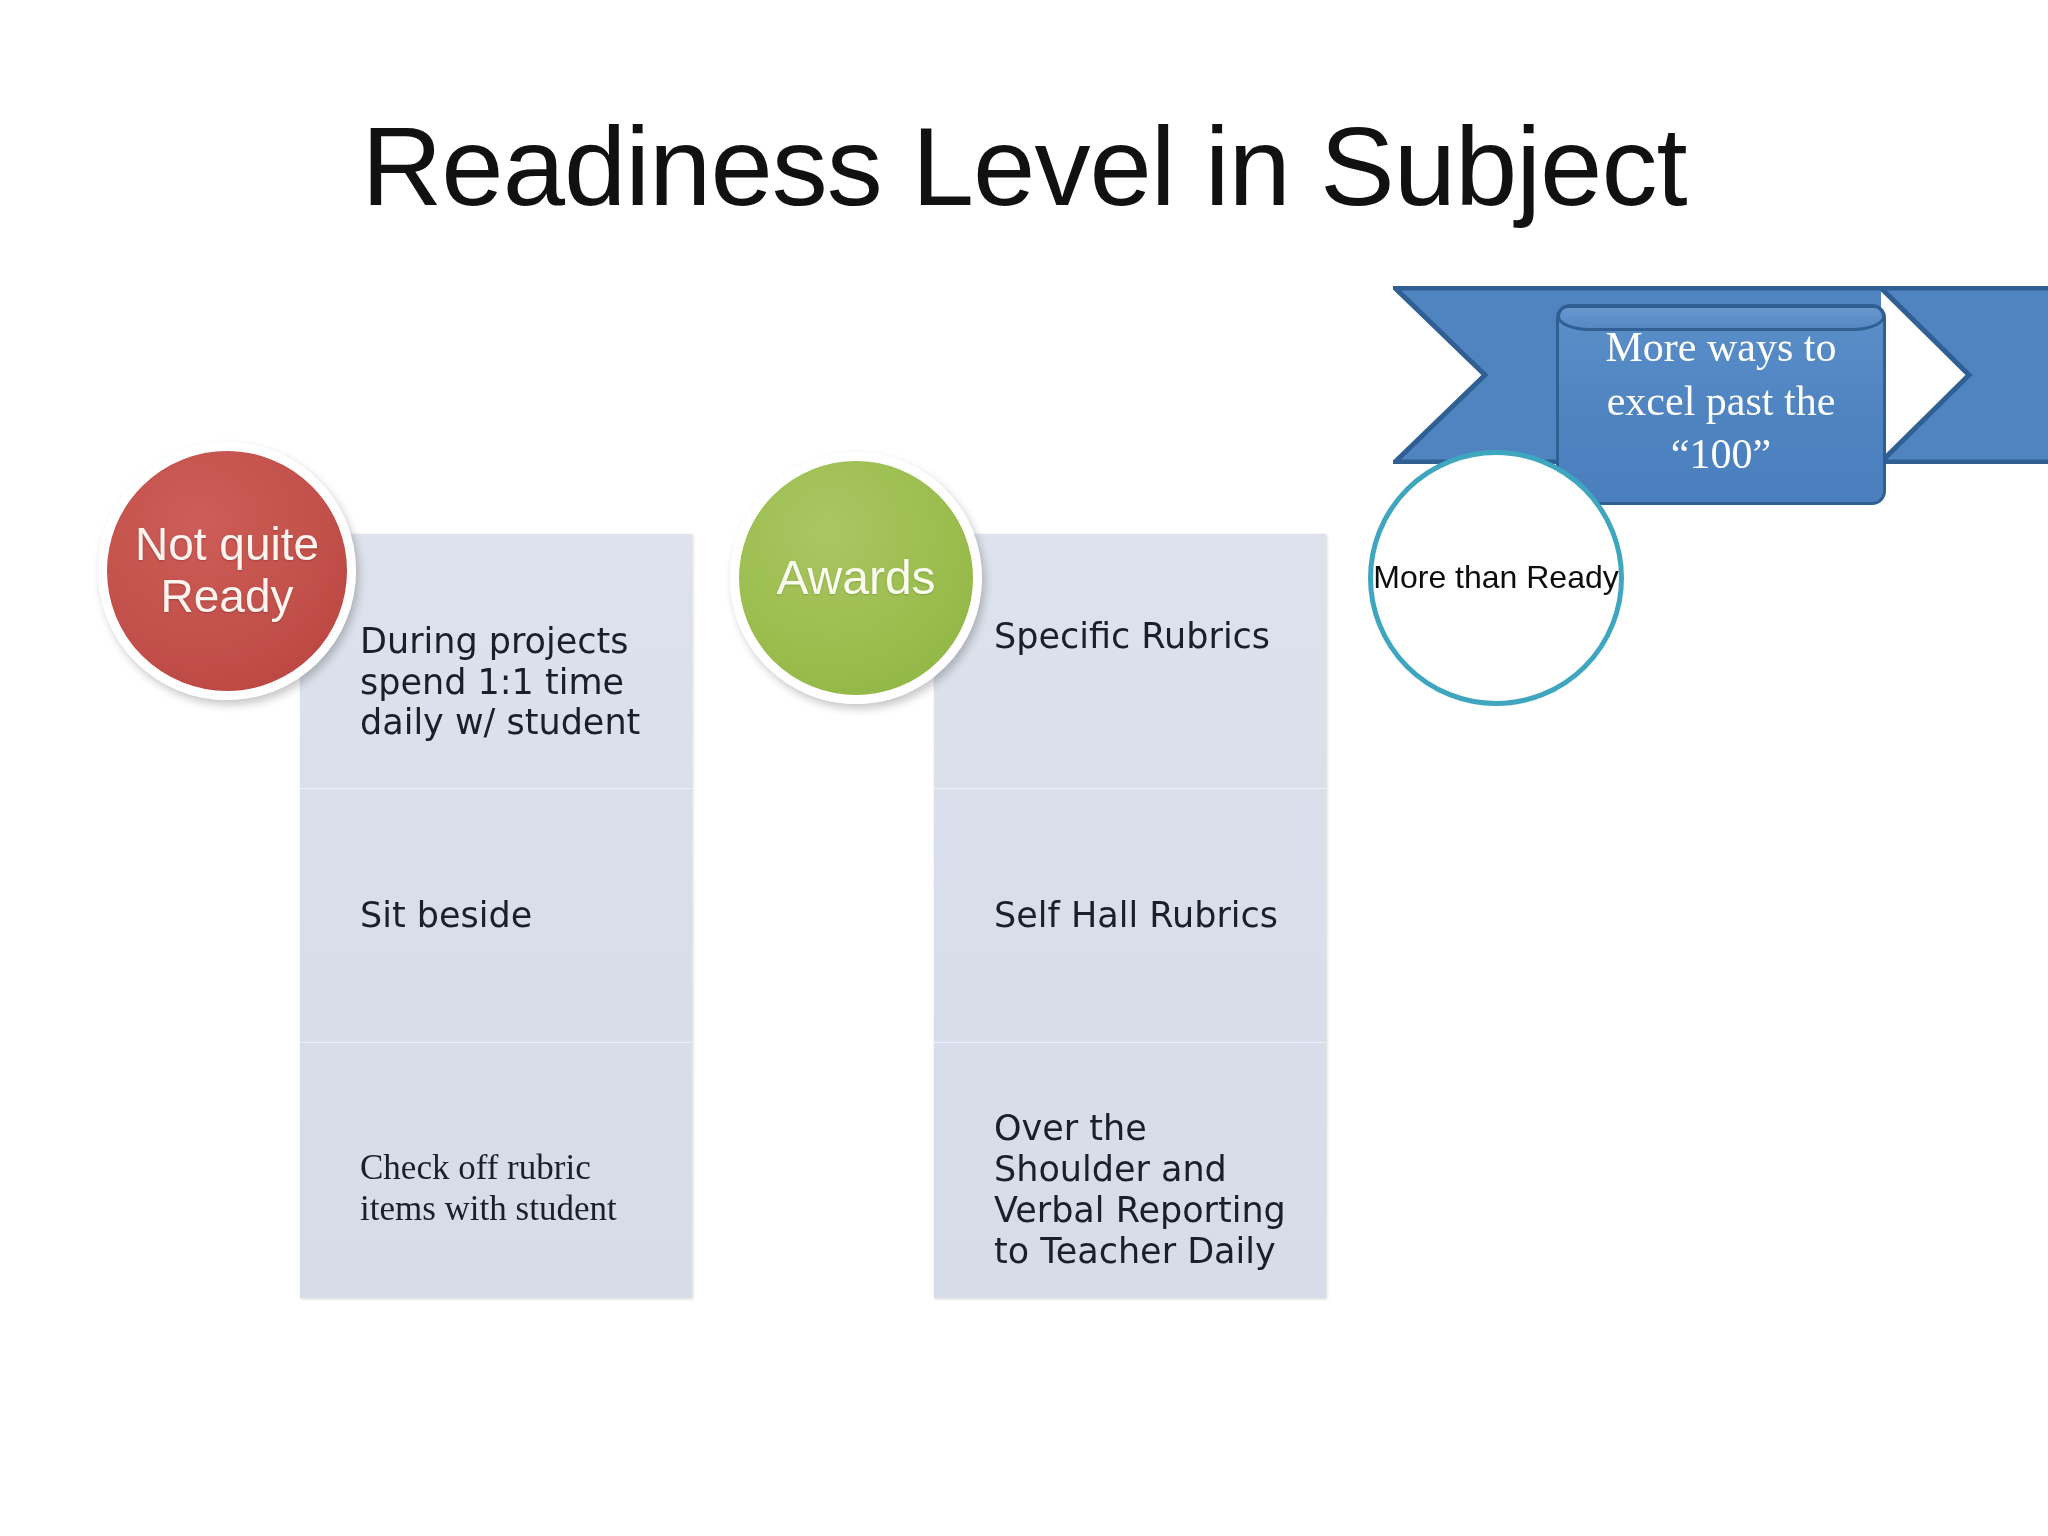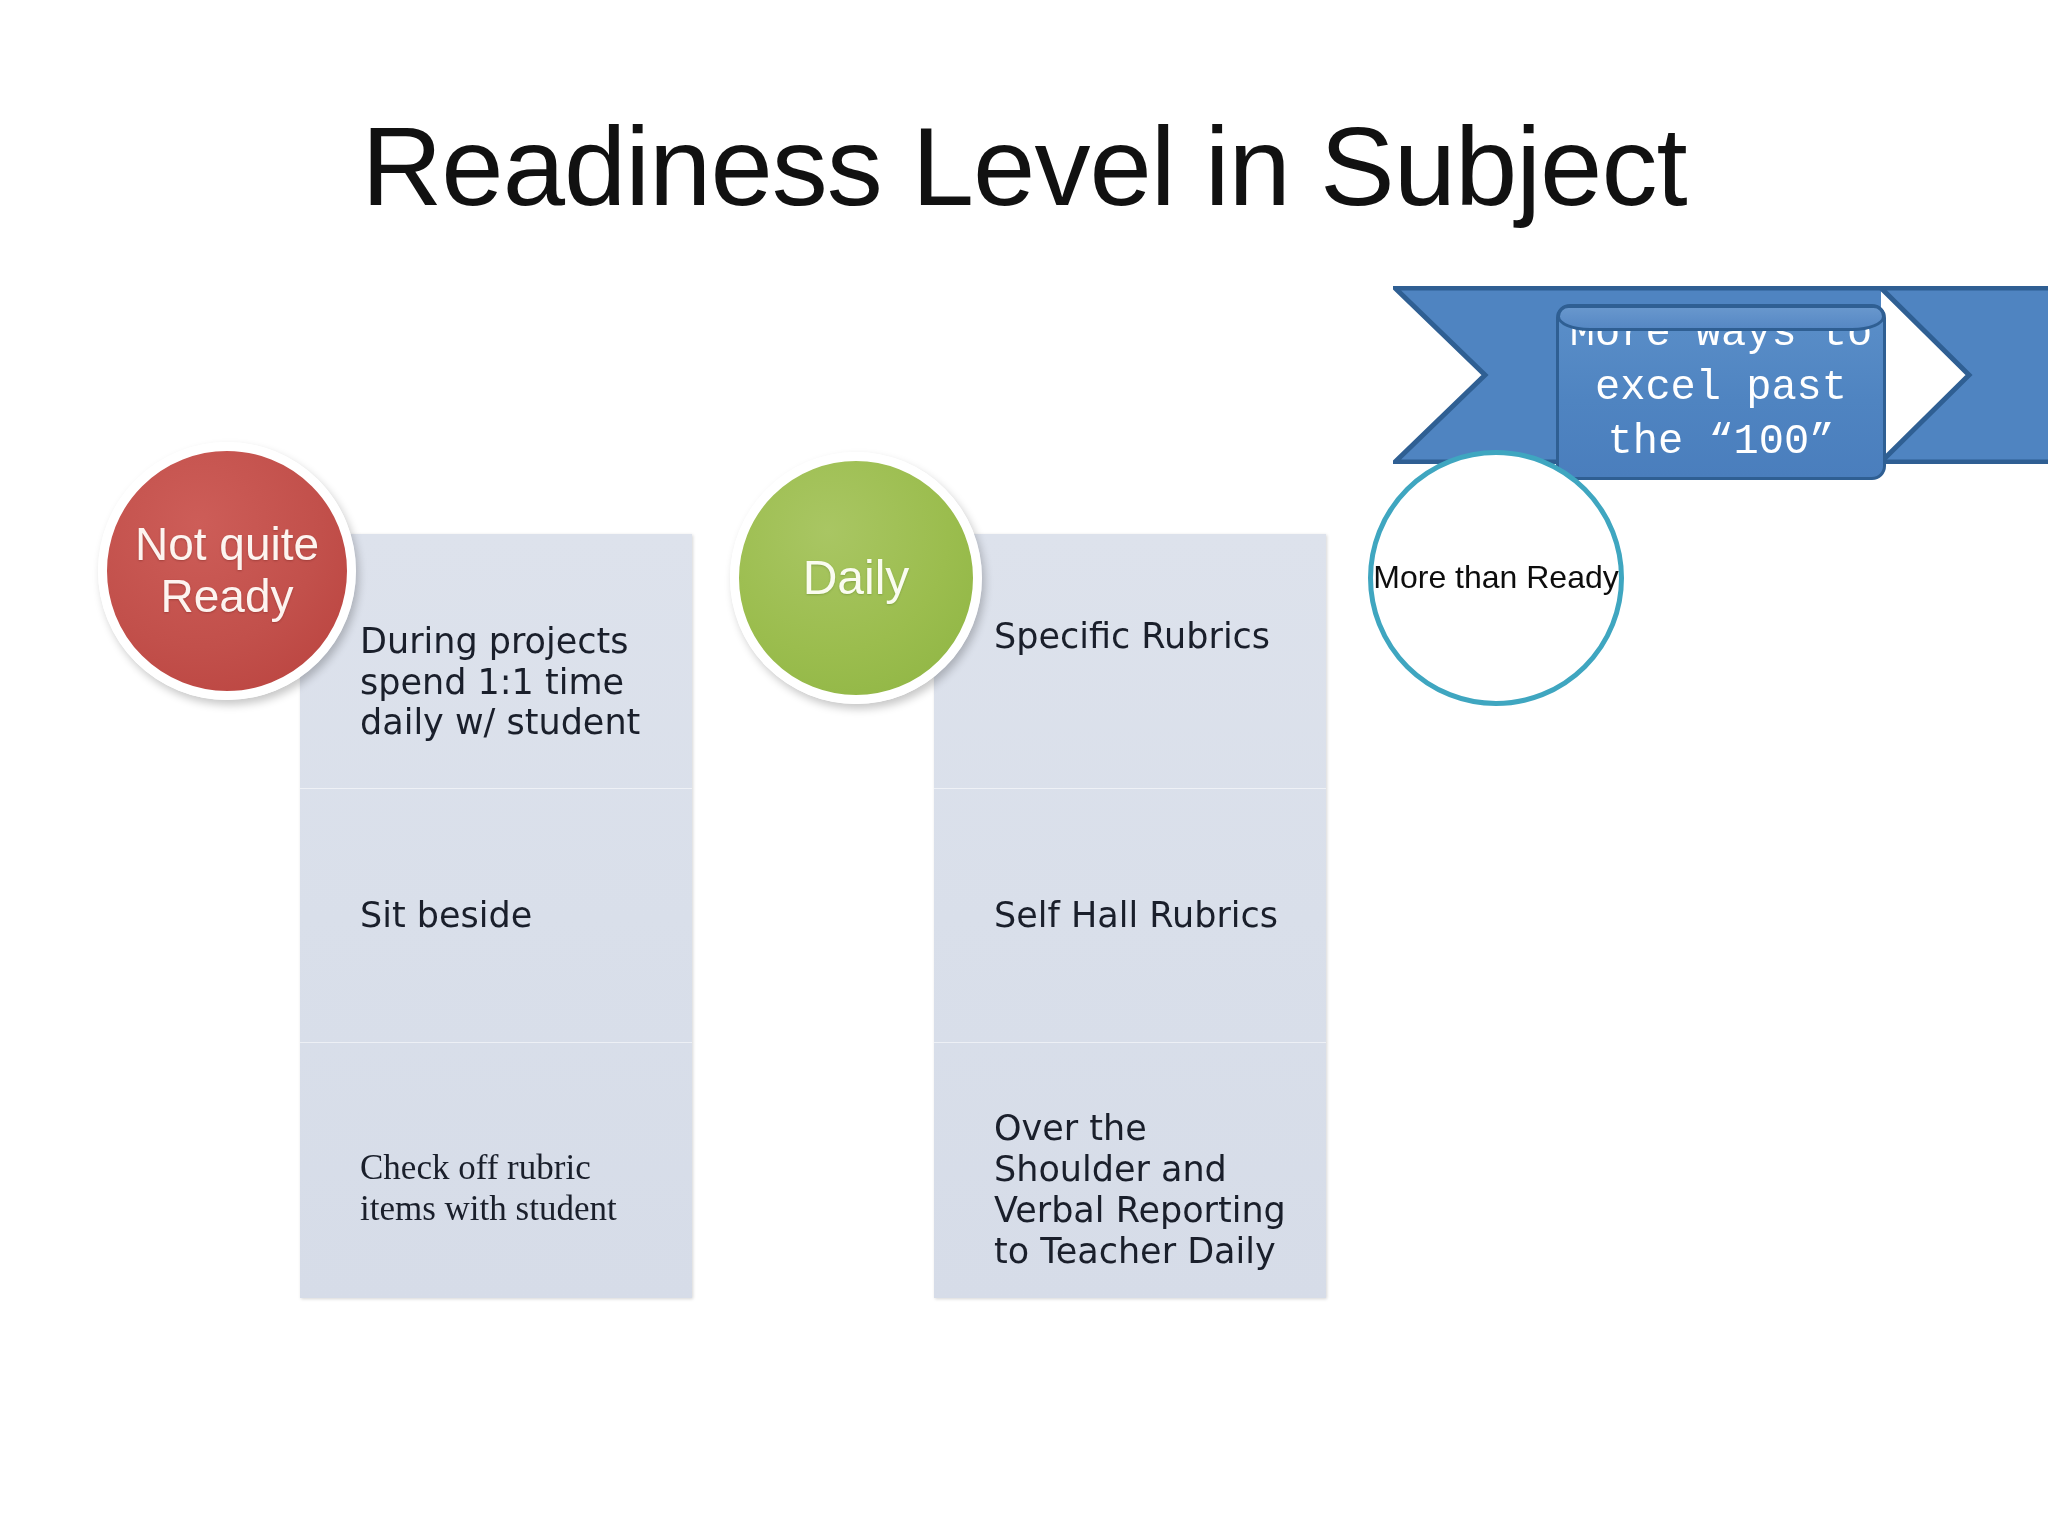"More ways to excel past" #ribbon-plaque { font-family: Liberation Mono, monospace -> Liberation Serif, serif; height: 176px -> 201px }
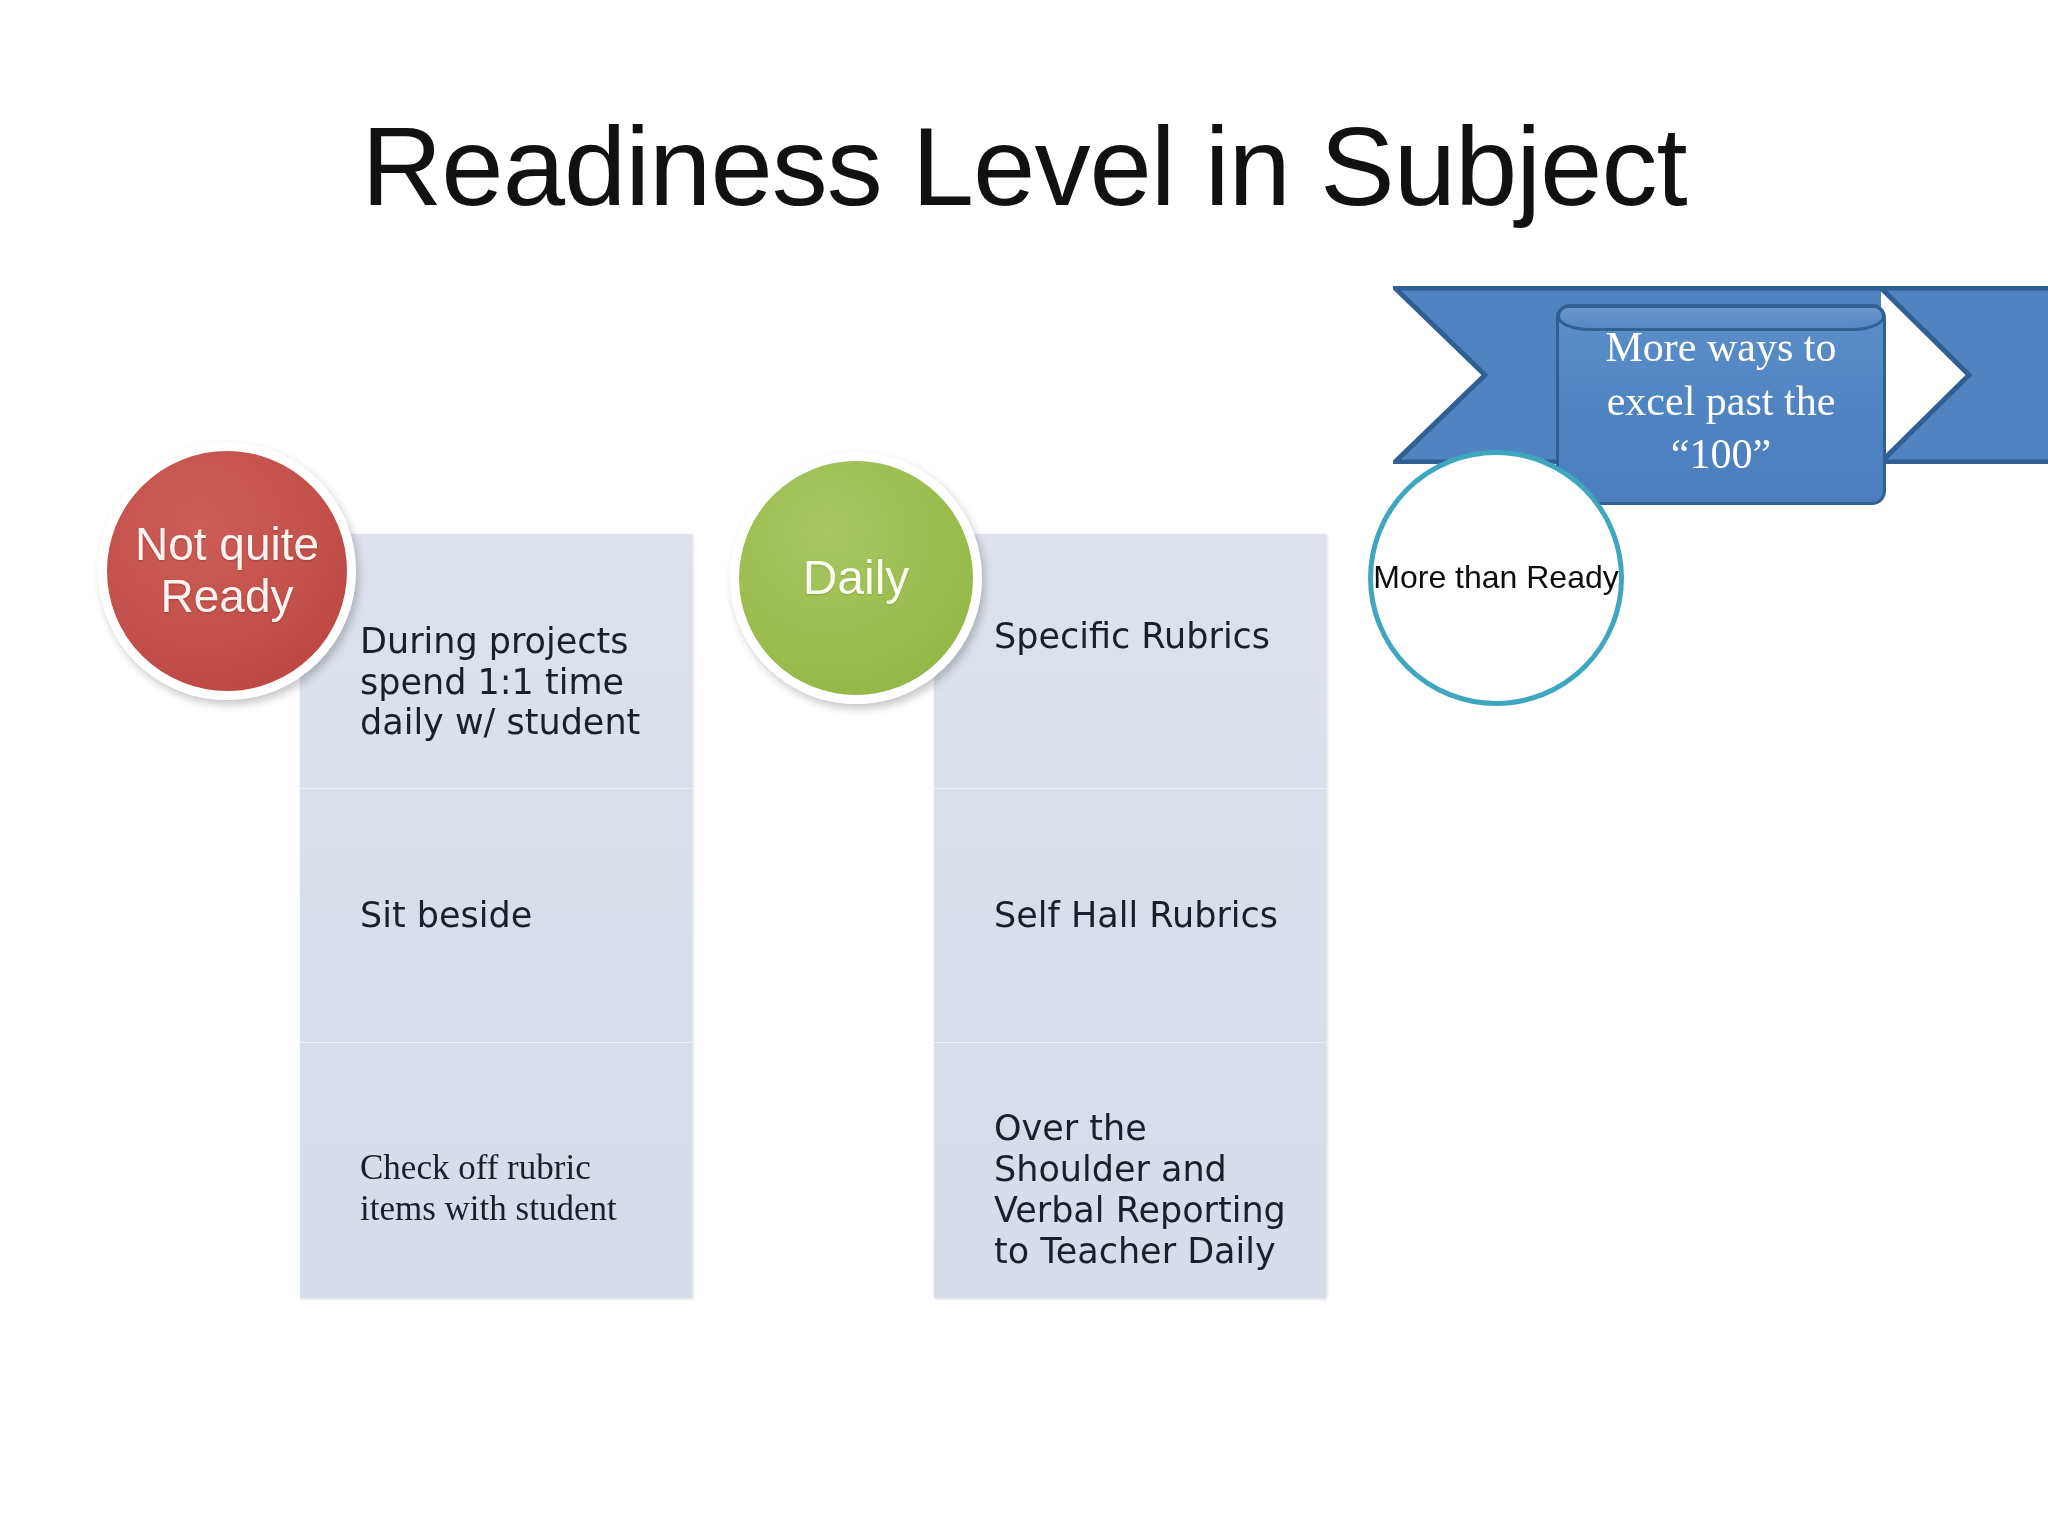"Daily" div.bubble { text: Daily -> Awards }
